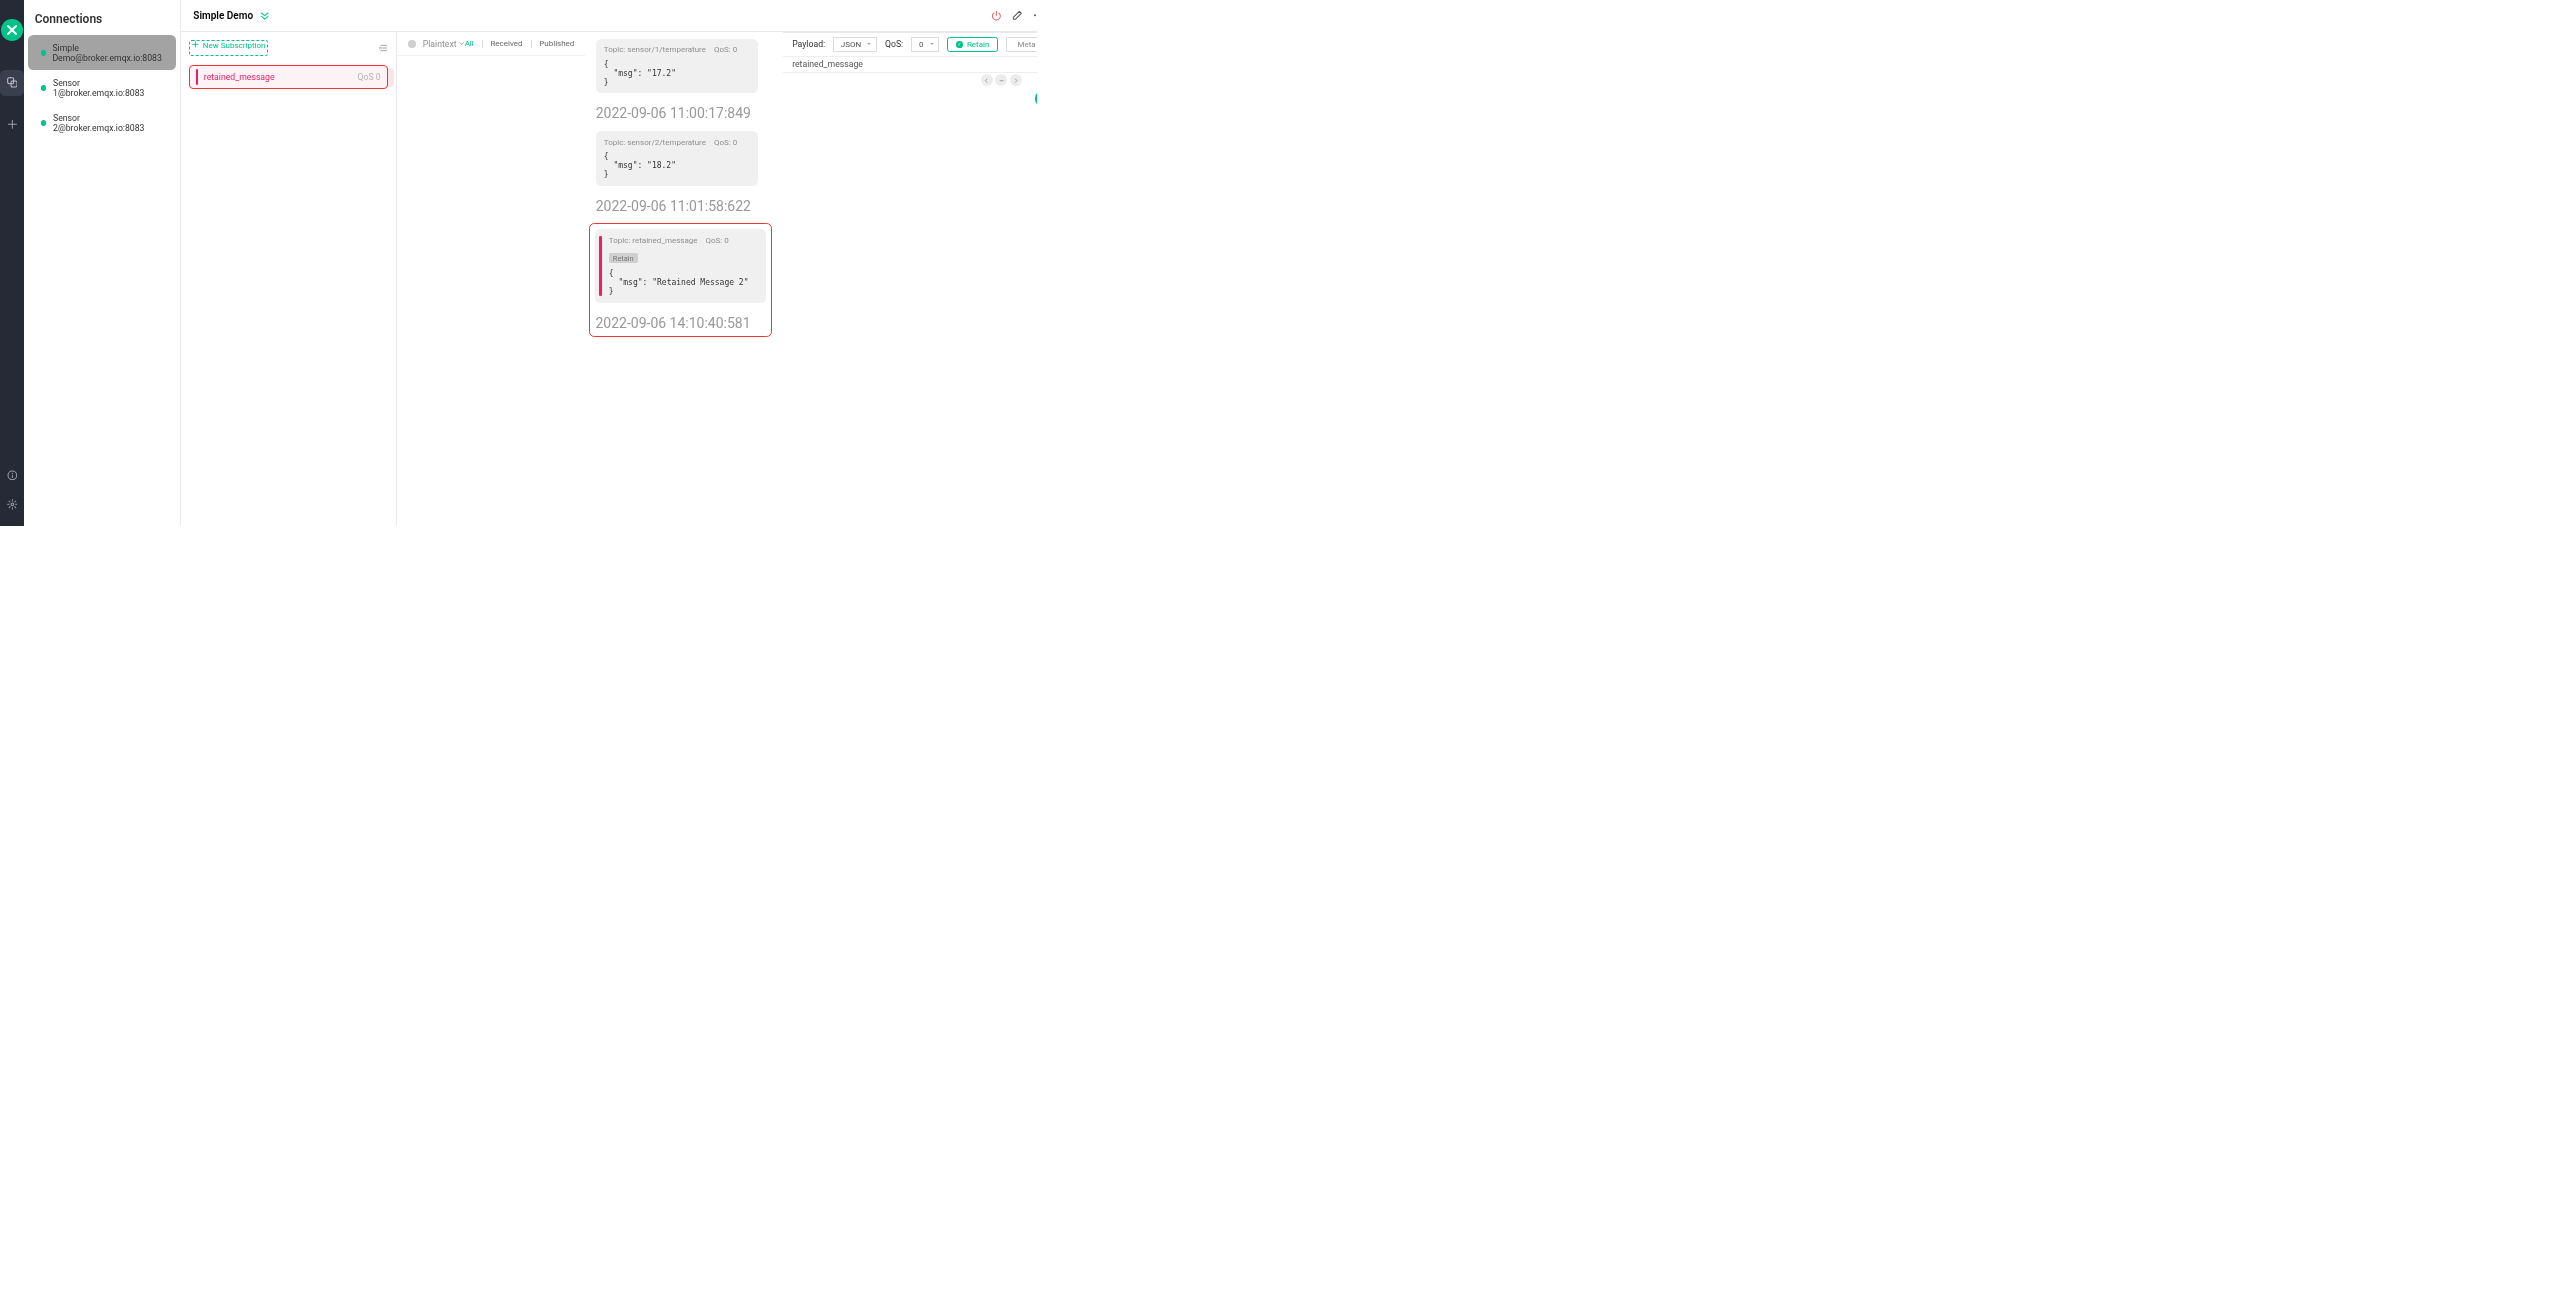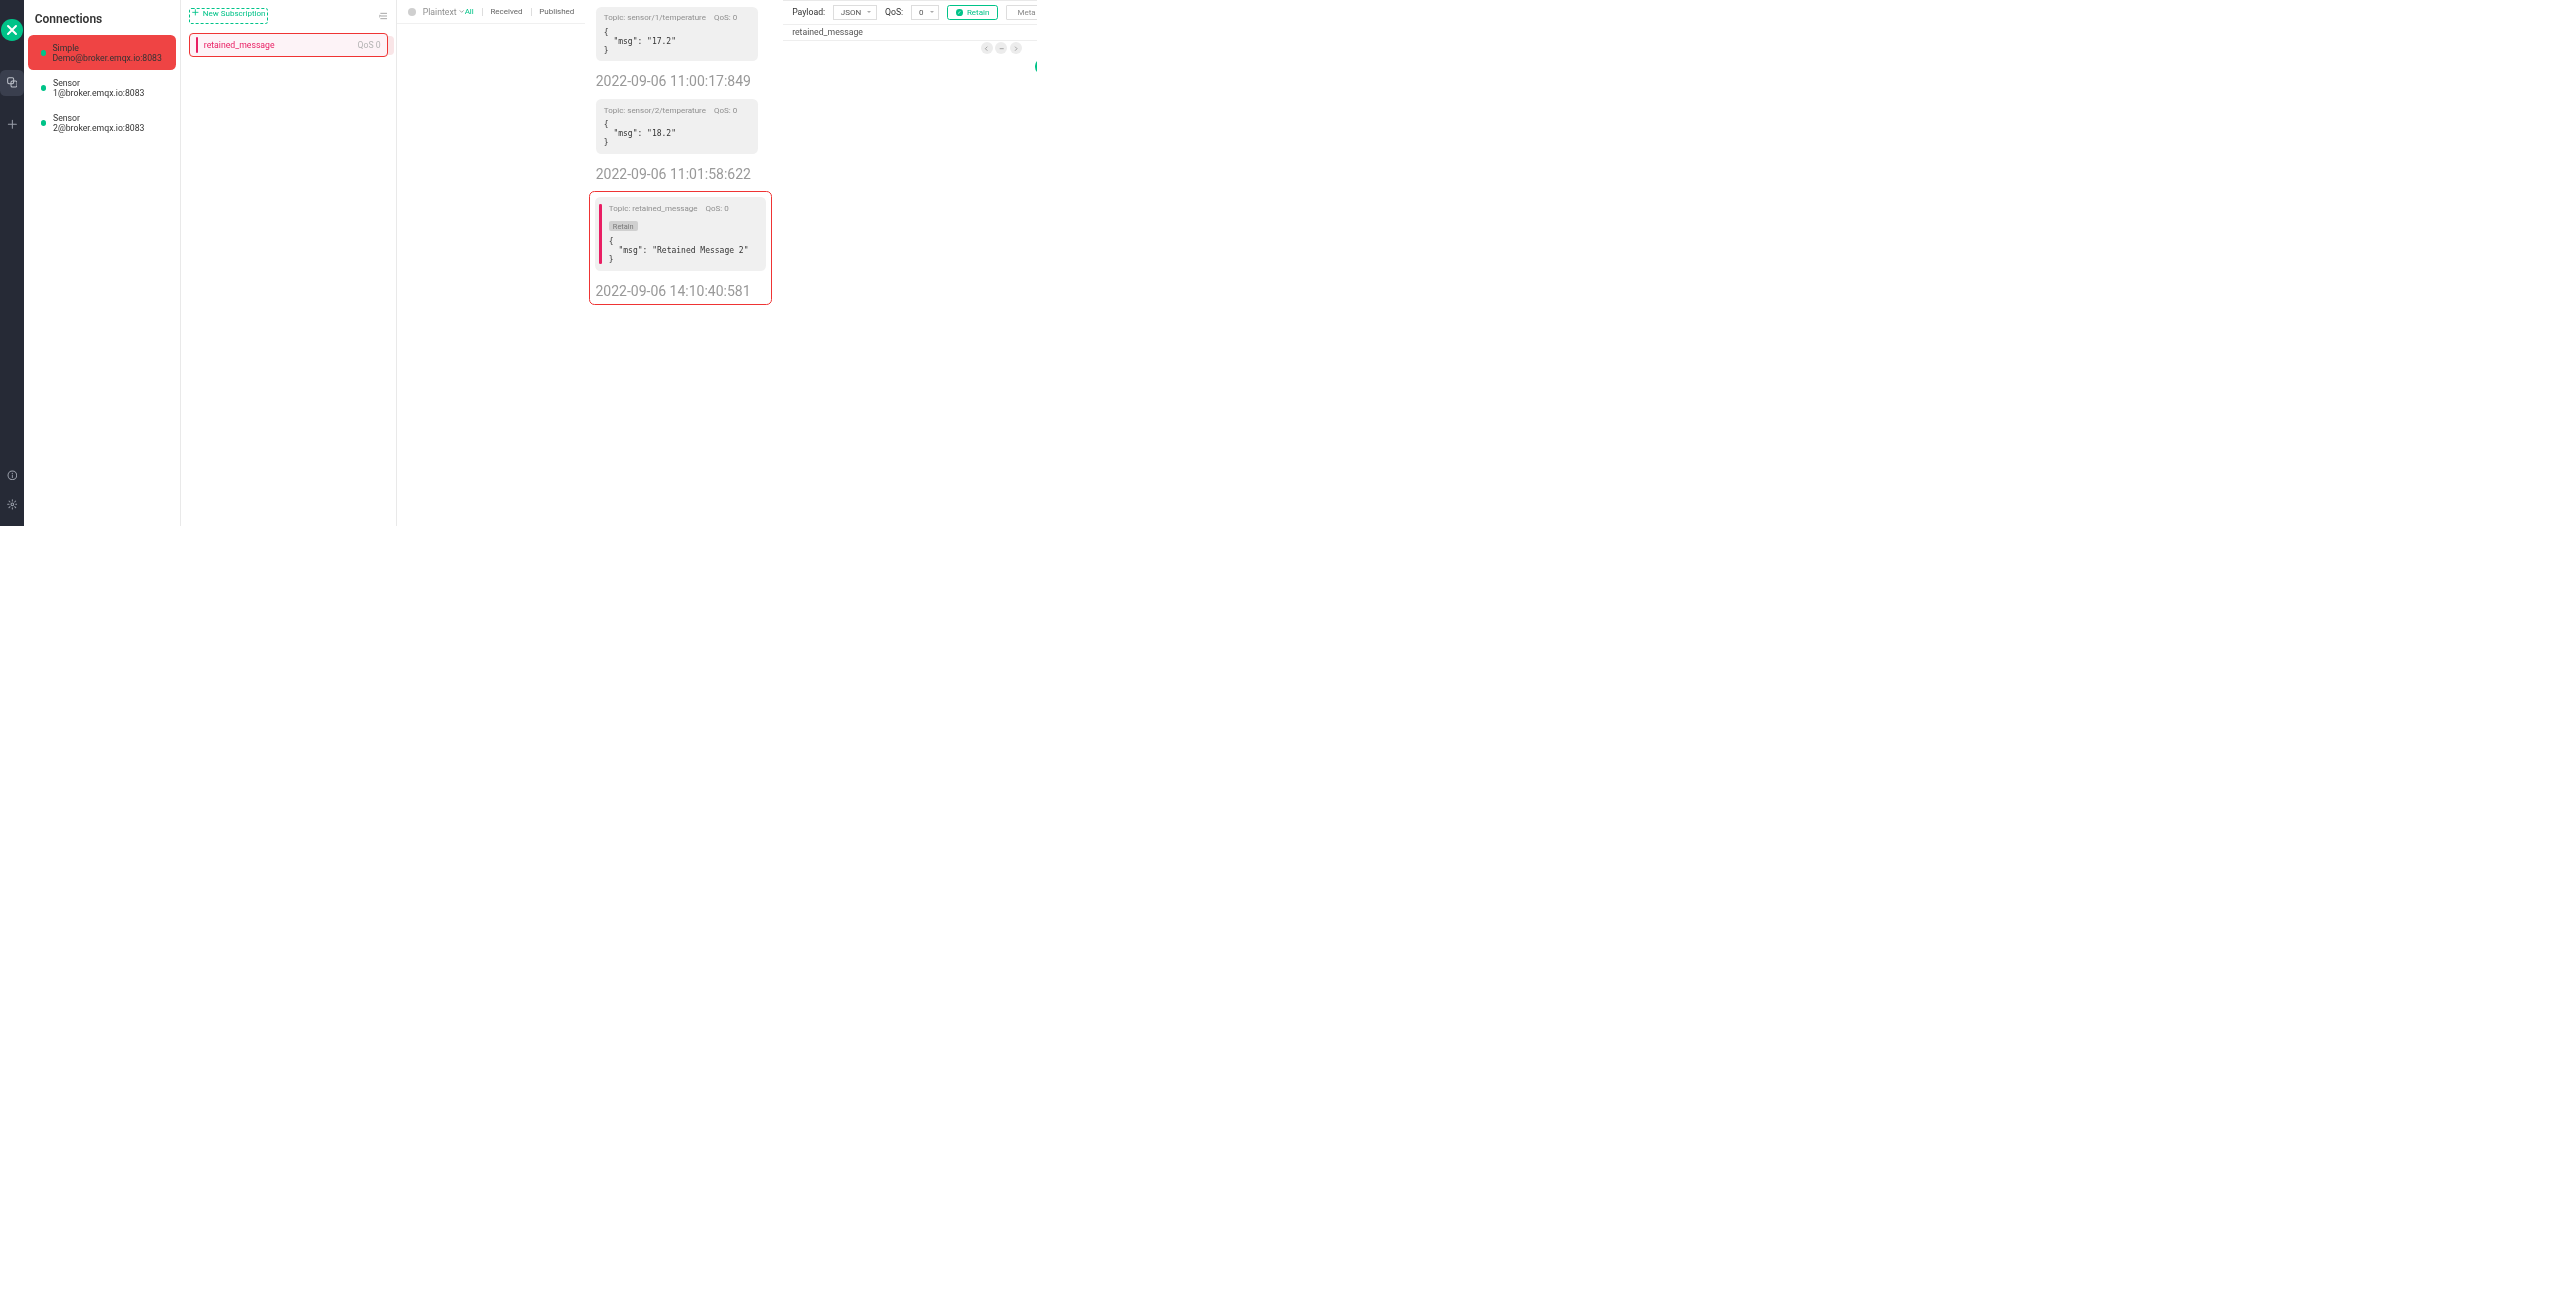"Simple Demo" div.top-bar { html: none -> <div> <span>Simple Demo</span> <span> <svg> <path></path> </svg> </span> <div> <span> <svg> <path></path> </svg> </span> <span> <svg> <path></path> </svg> </span> <span> <svg> <circle></circle> <circle></circle> <circle></circle> </svg> </span> </div> </div> }
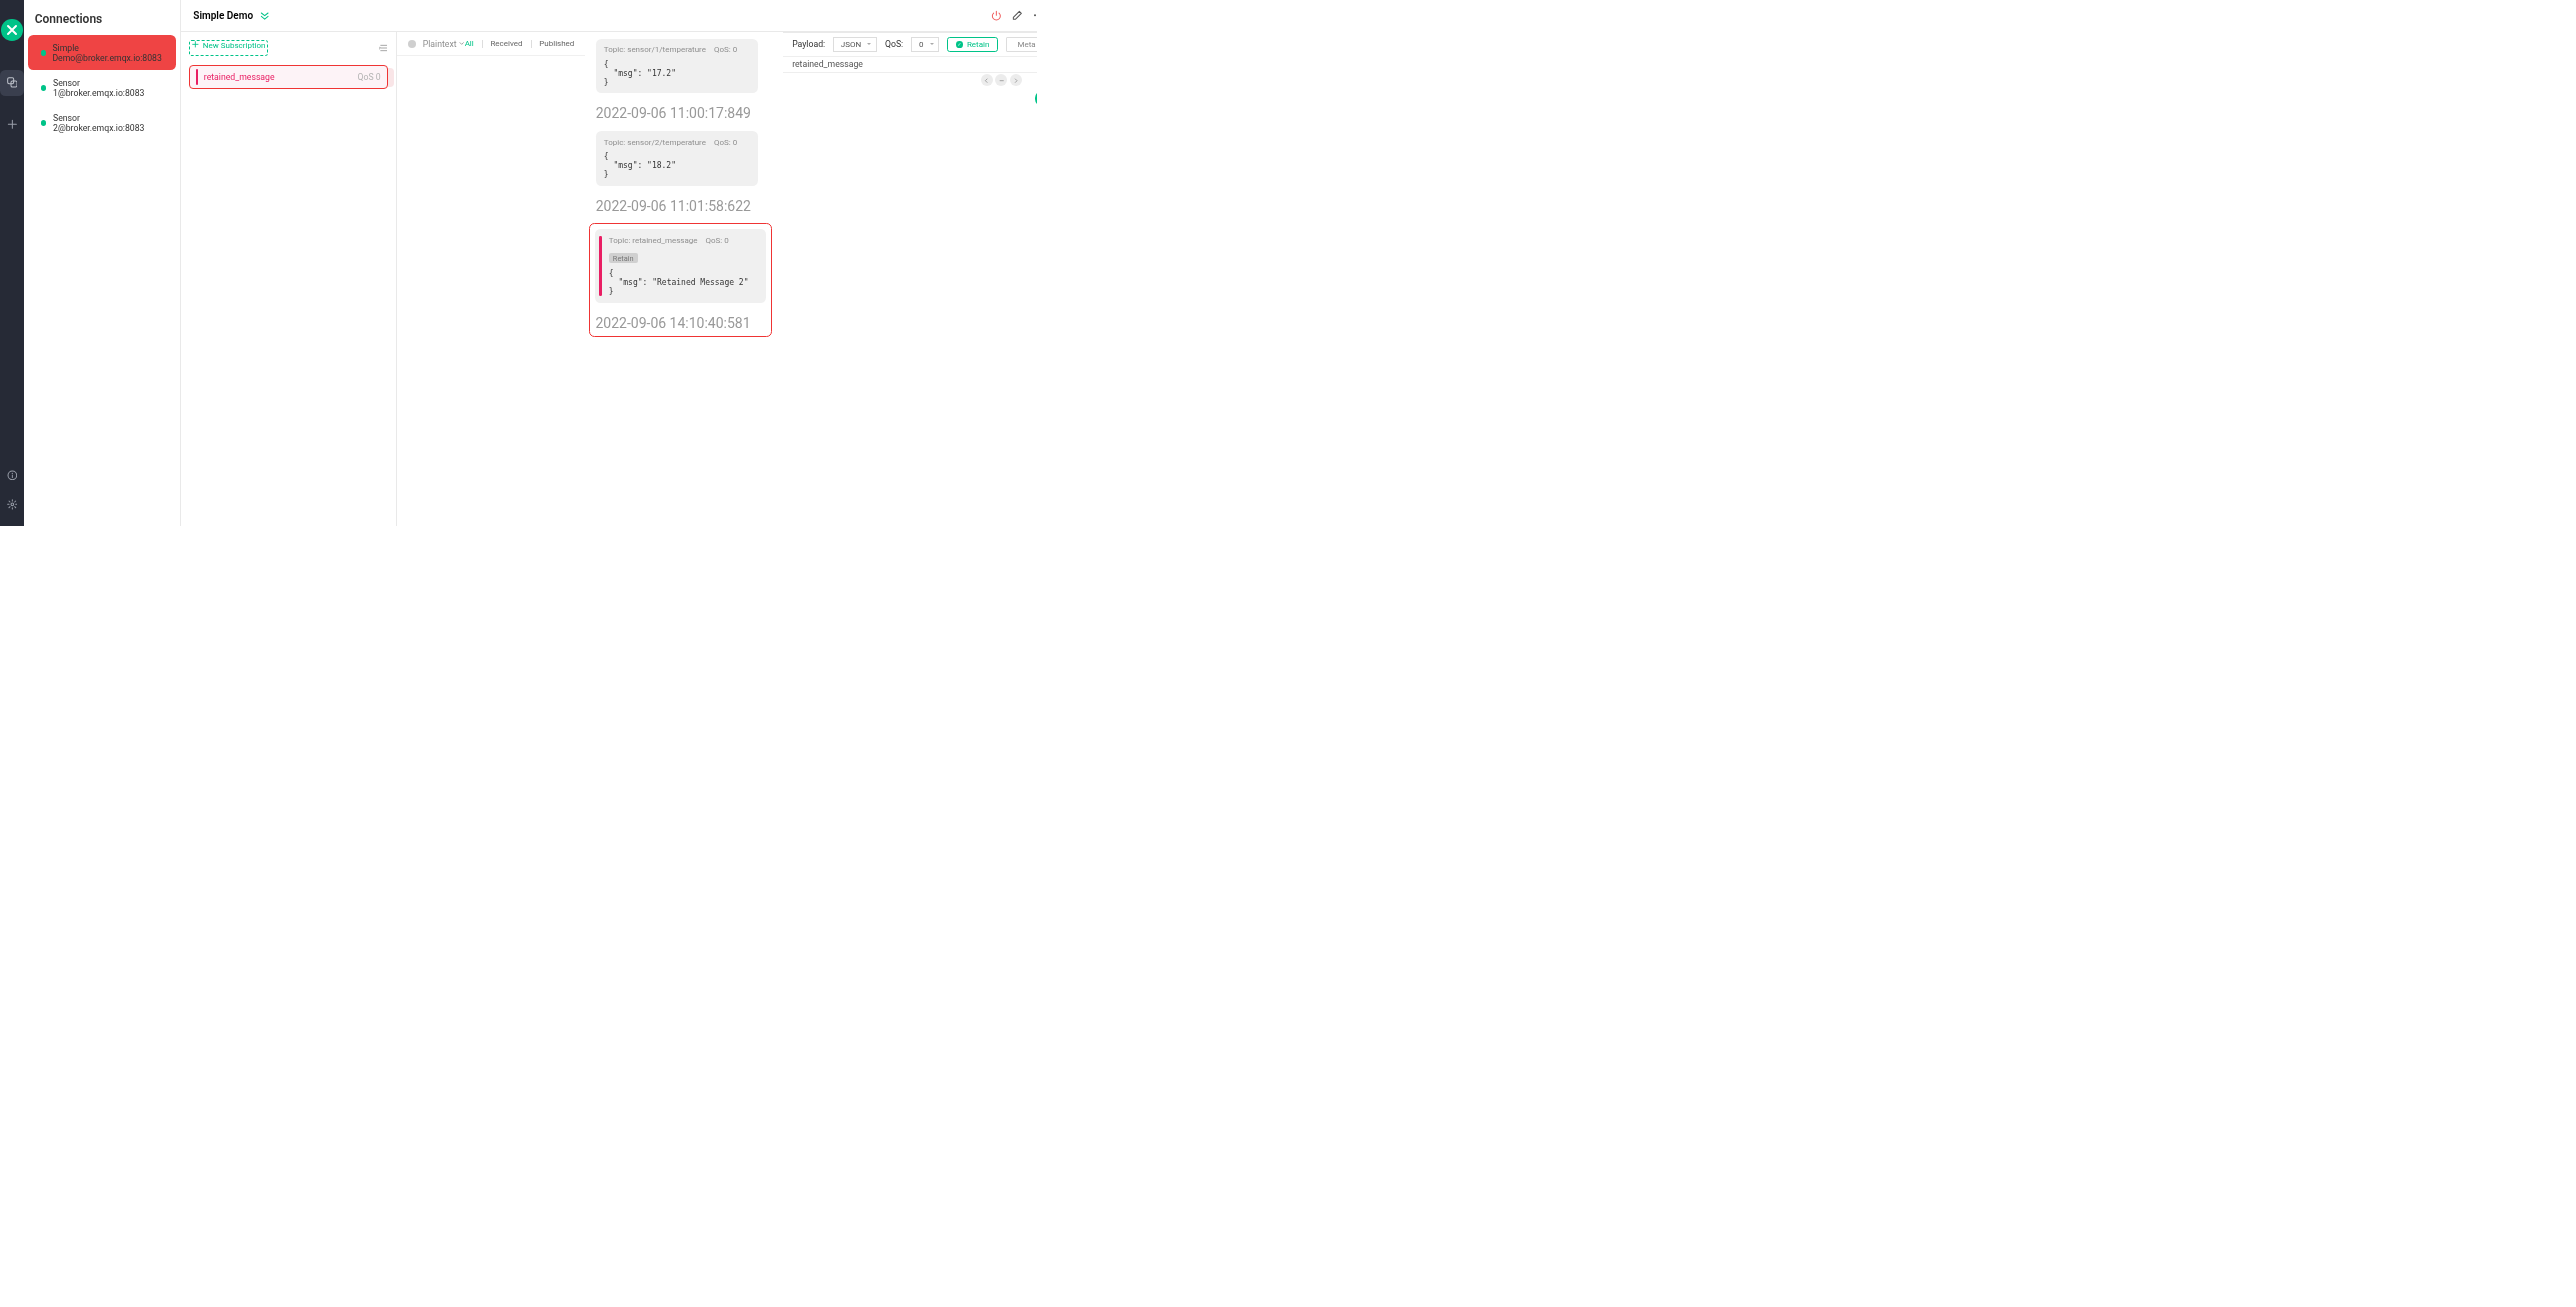"Simple Demo@broker.emqx.io:8083" .conn-item.active { background: #ef4444 -> #a3a3a3 }
